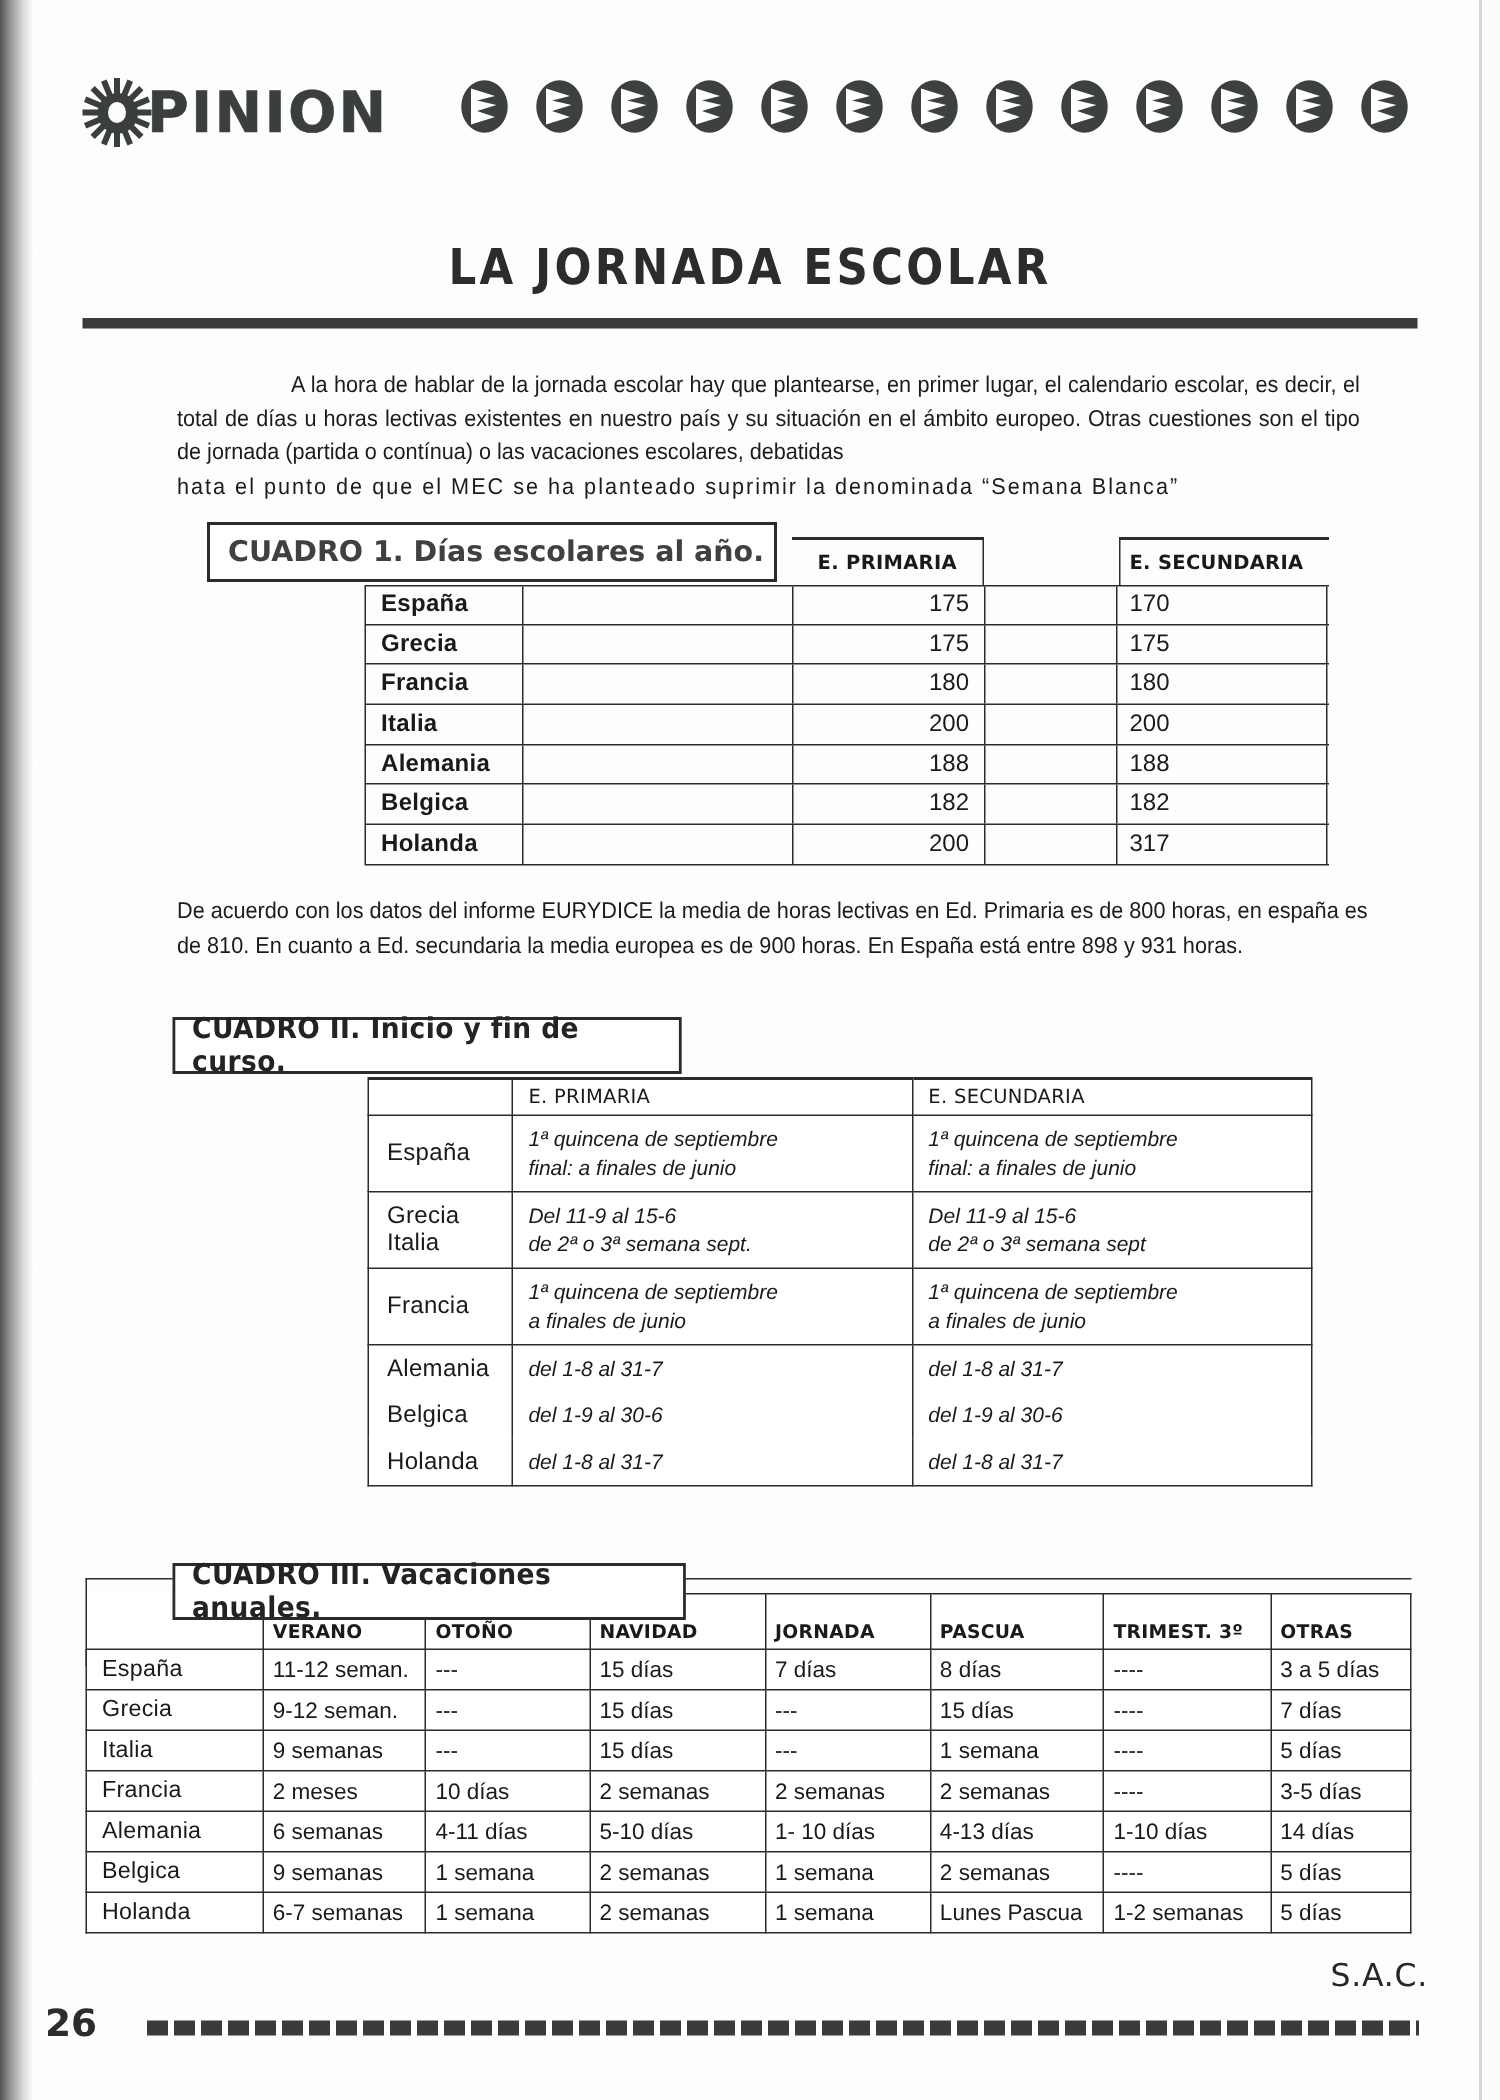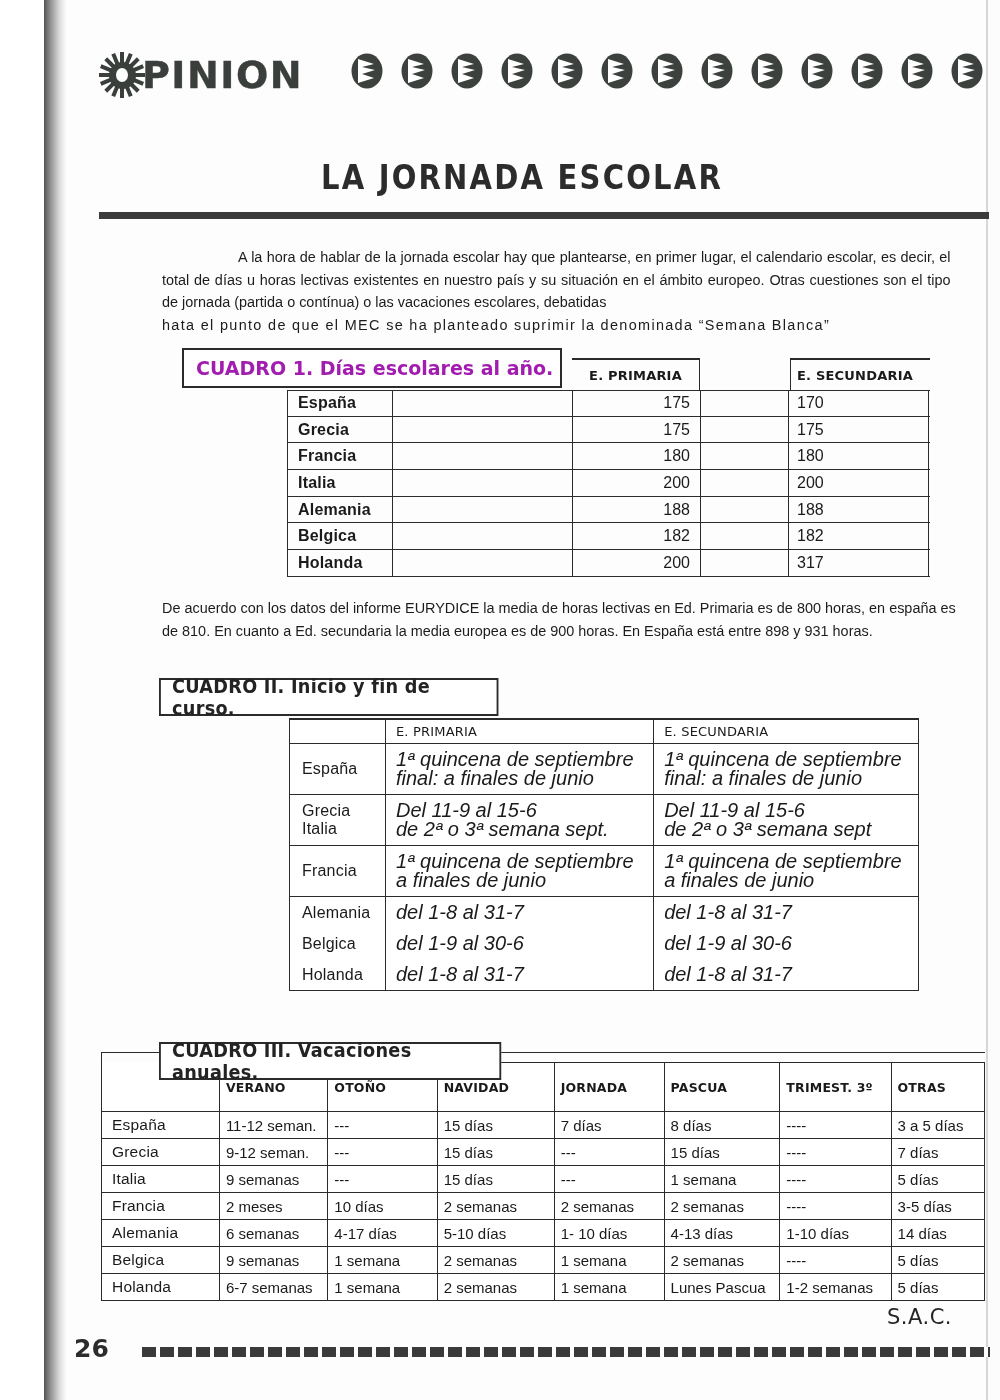"PINION" #page { margin-left: 44px -> none }
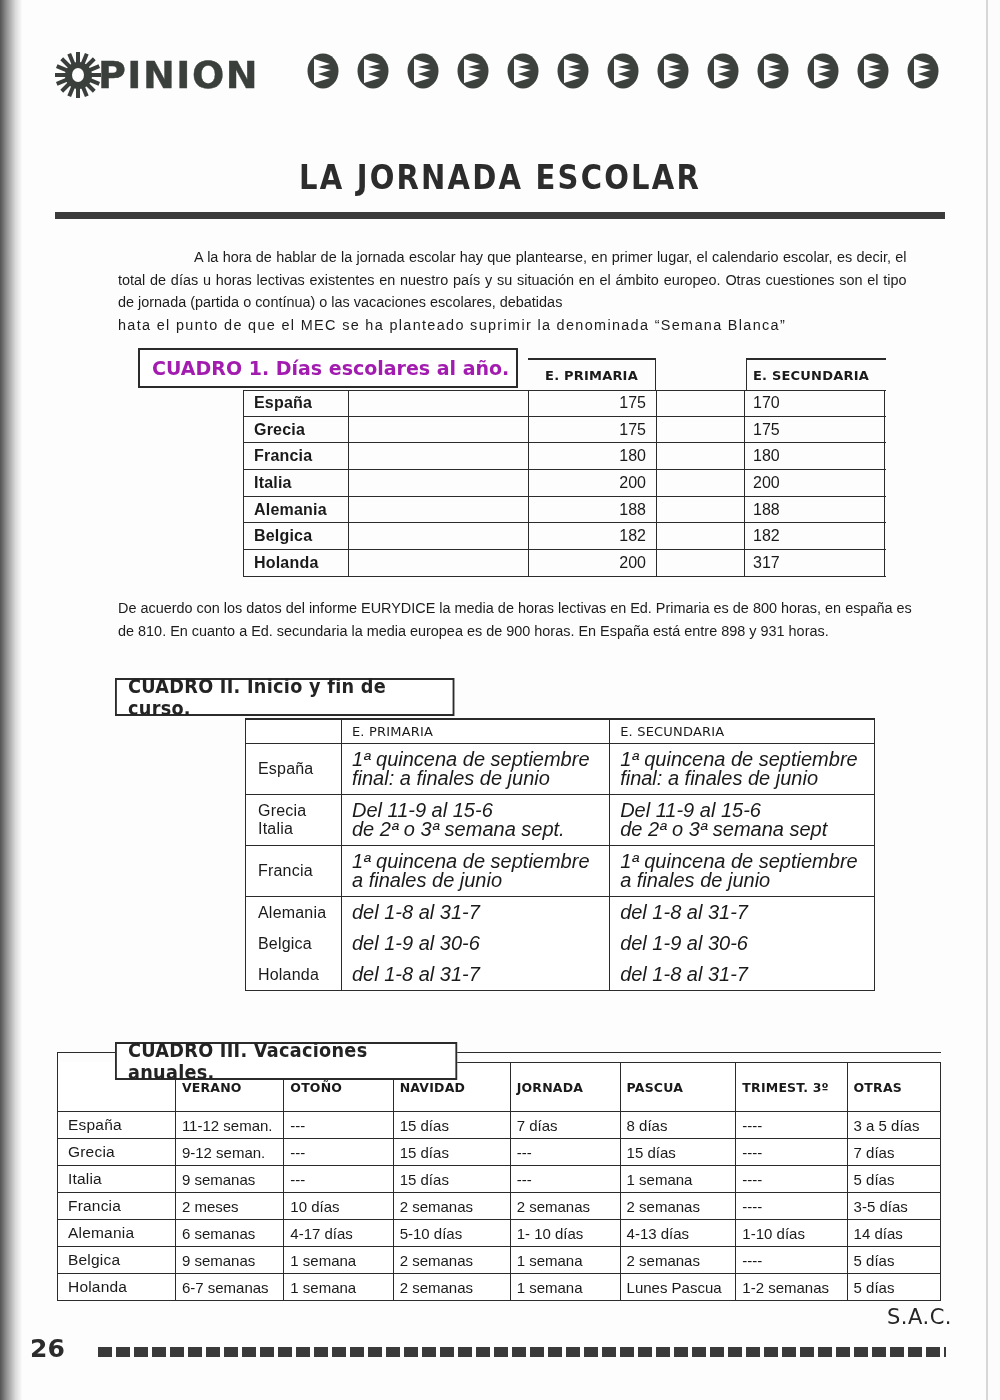"CUADRO 1. Días escolares al" .t1-titlebox { color: #a21caf -> #404040 }
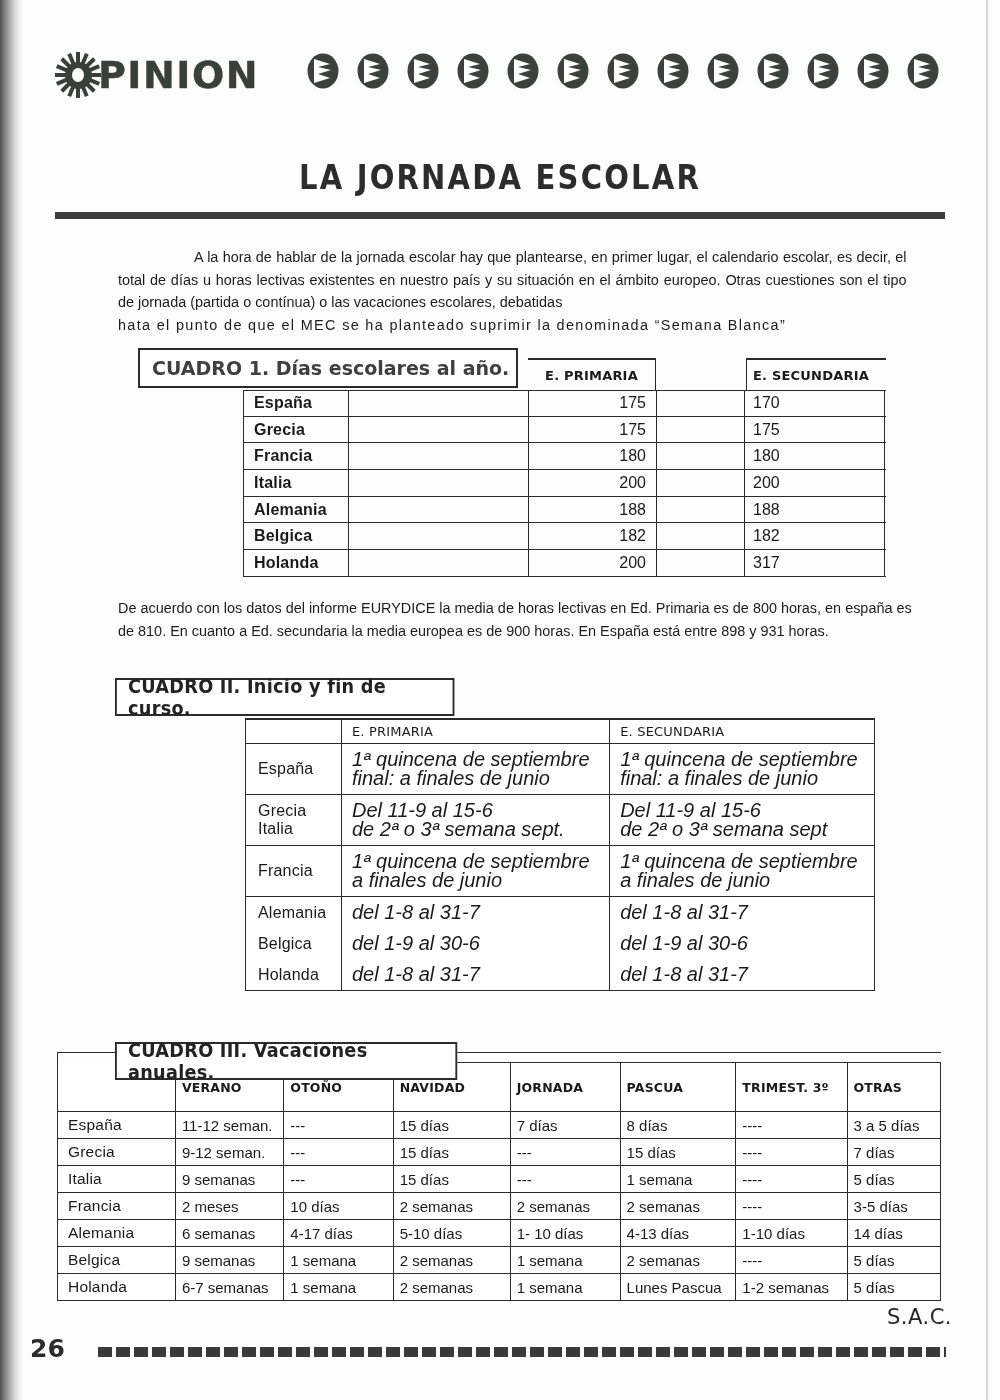"1ª quincena de septiembre" #t2 .cell-it { font-size: 20px -> 14px }
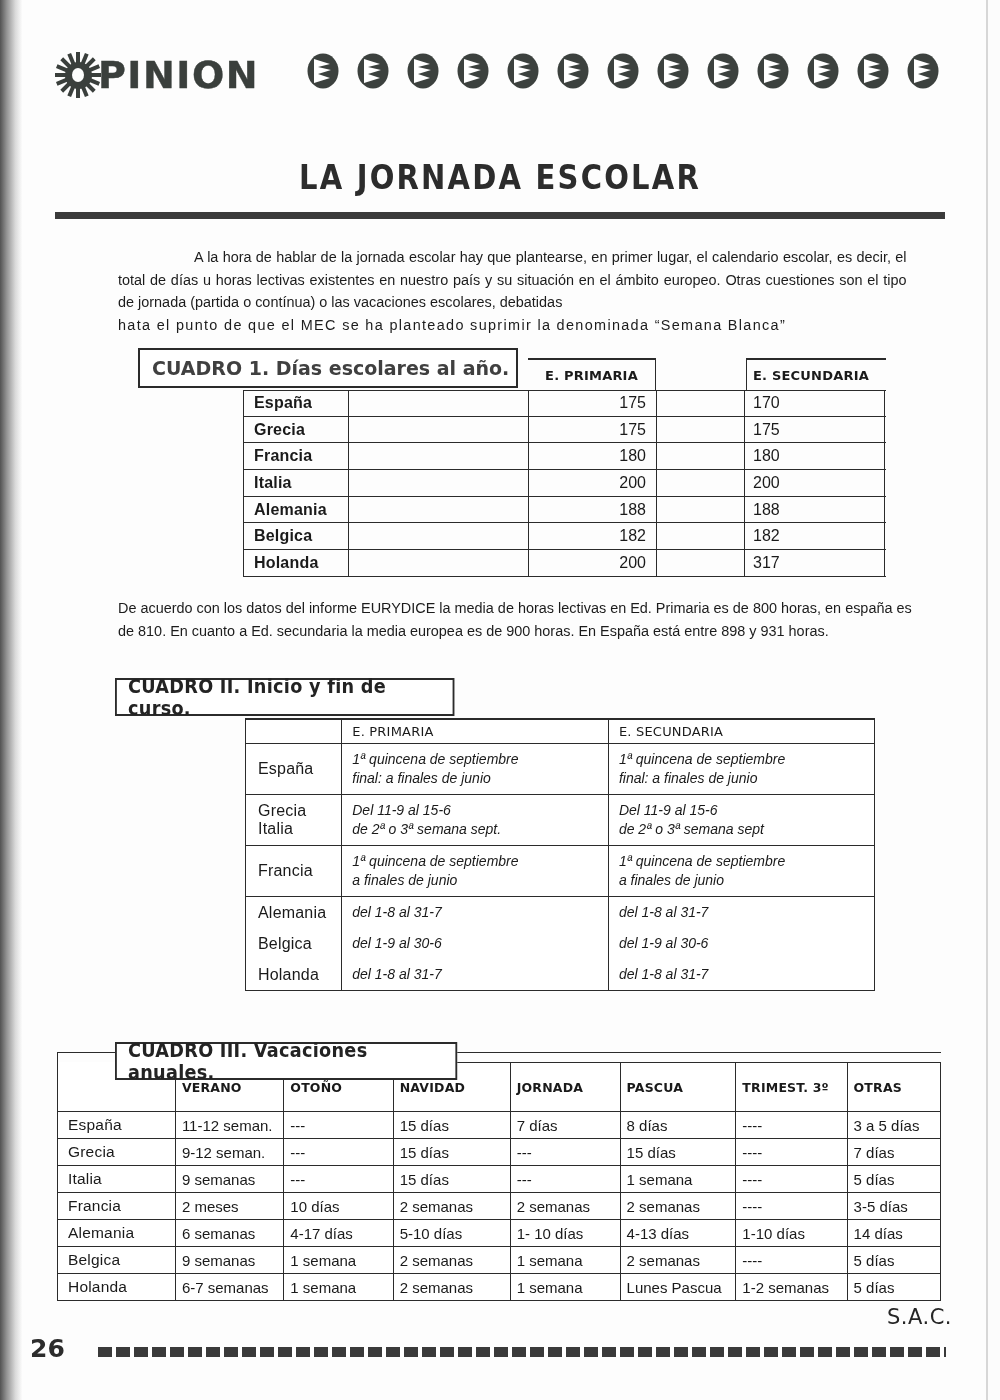"VERANO" #t3 .hdrcell { padding-bottom: 16px -> 4px }
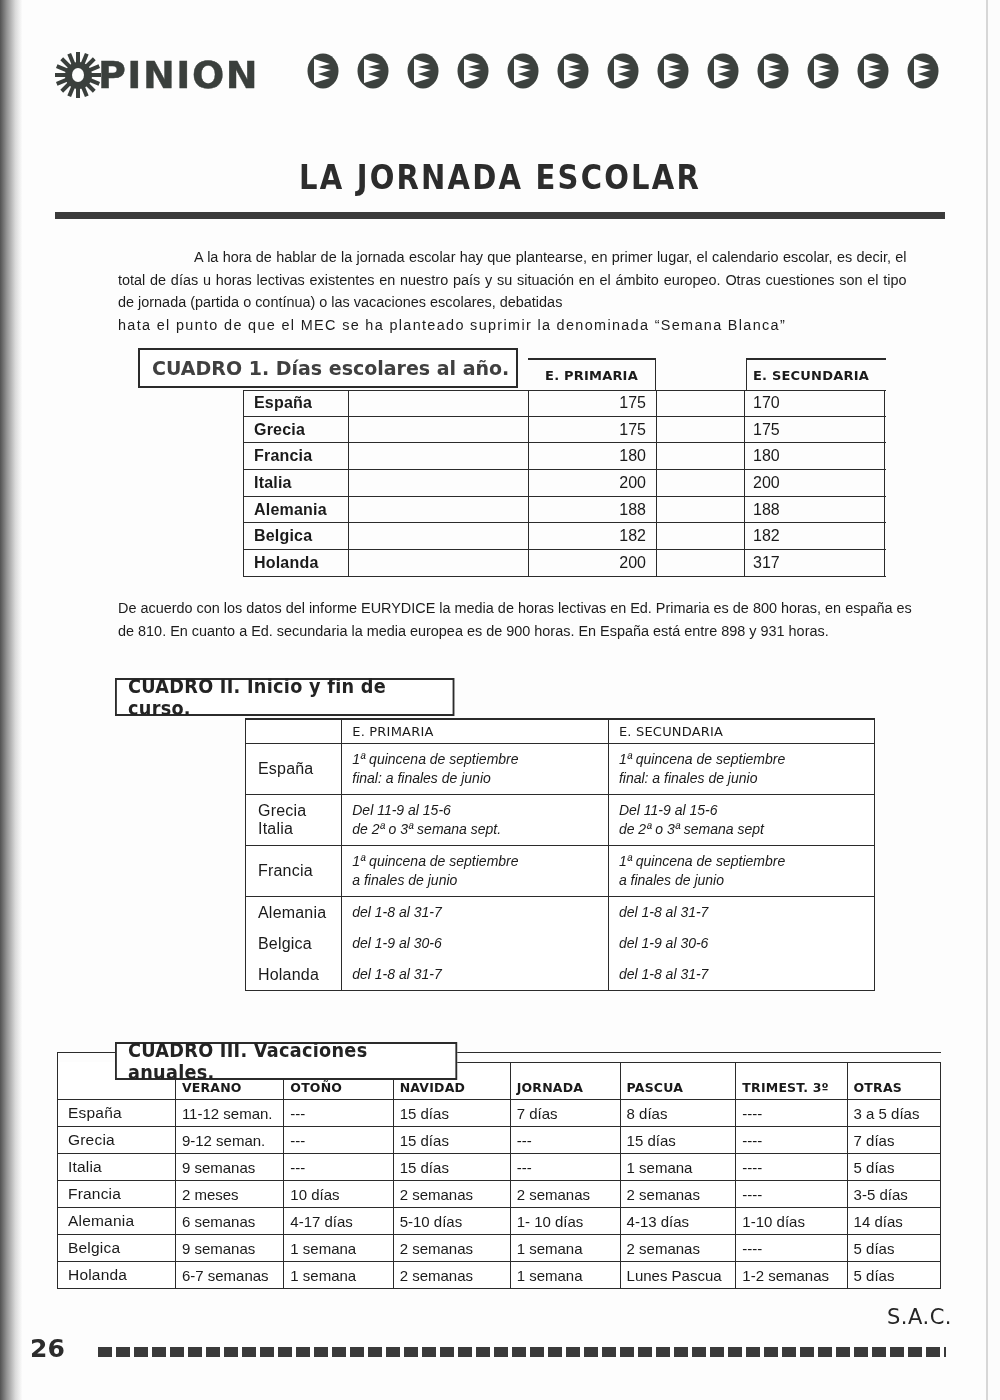"4-17 días" td { text: 4-17 -> 4-11 }
